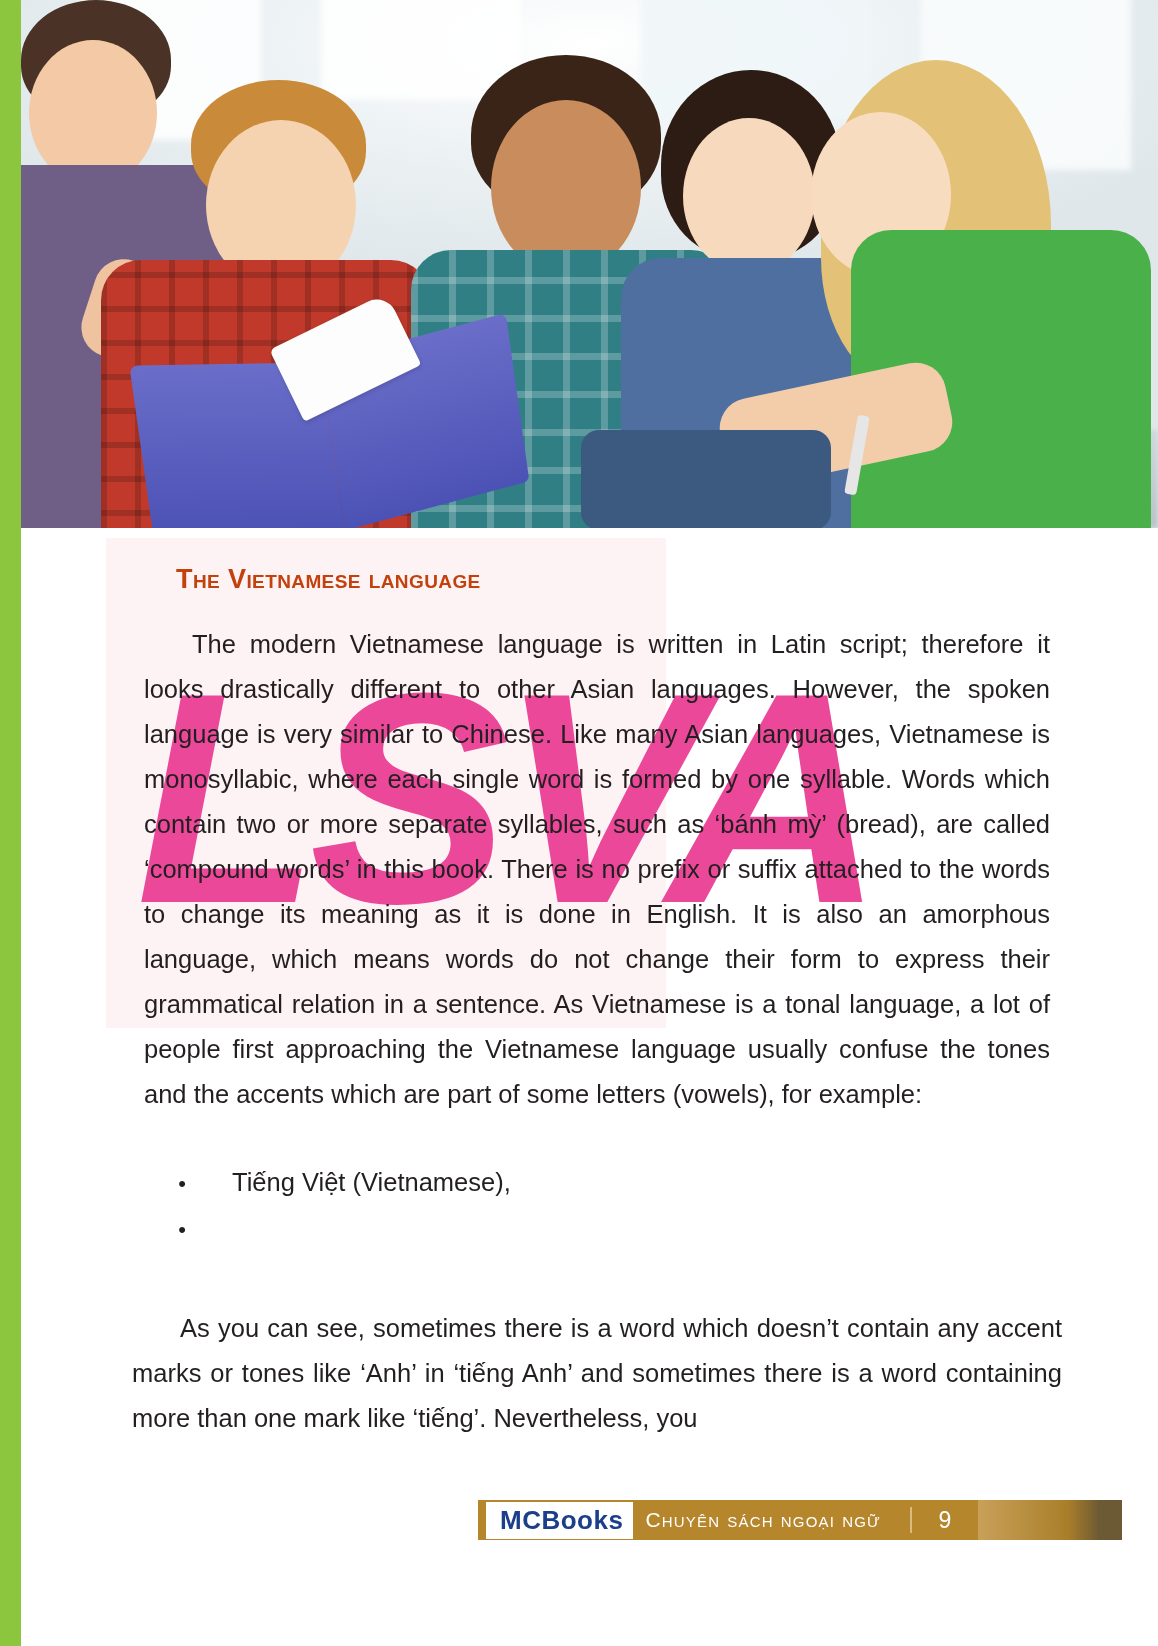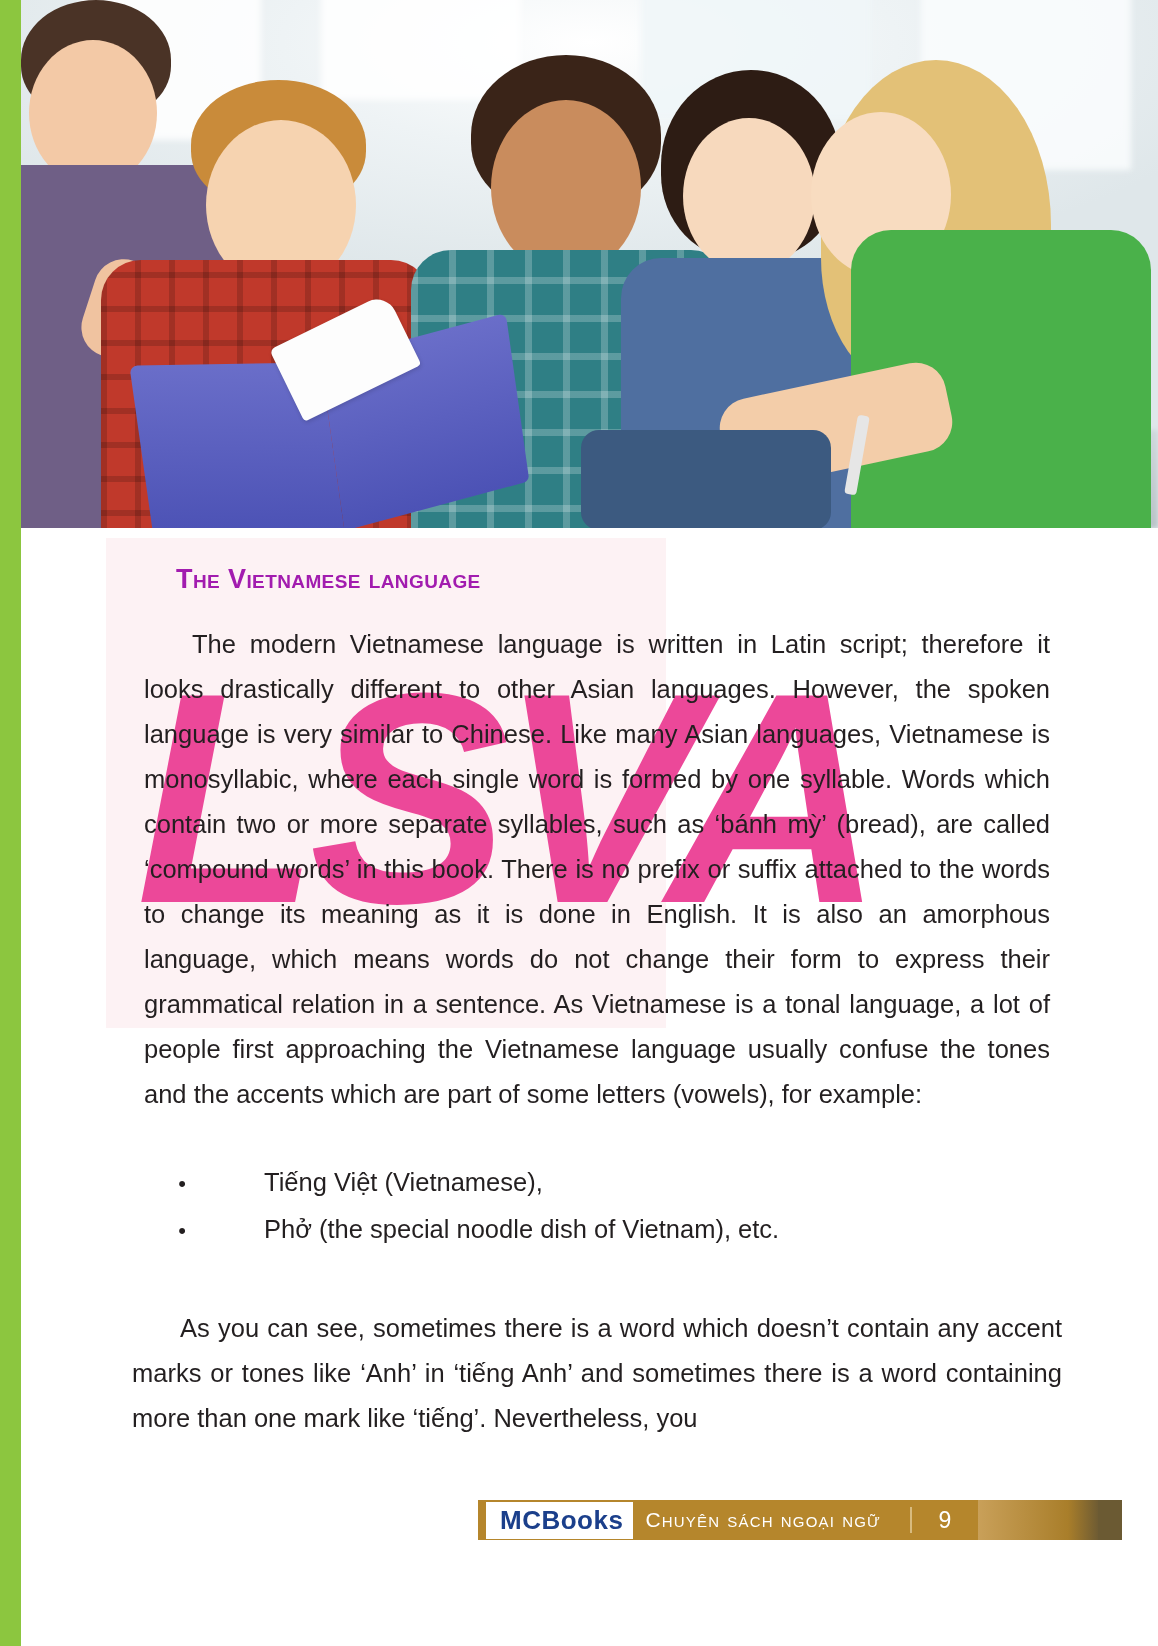"The Vietnamese language" .heading { color: #a21caf -> #c2410c }
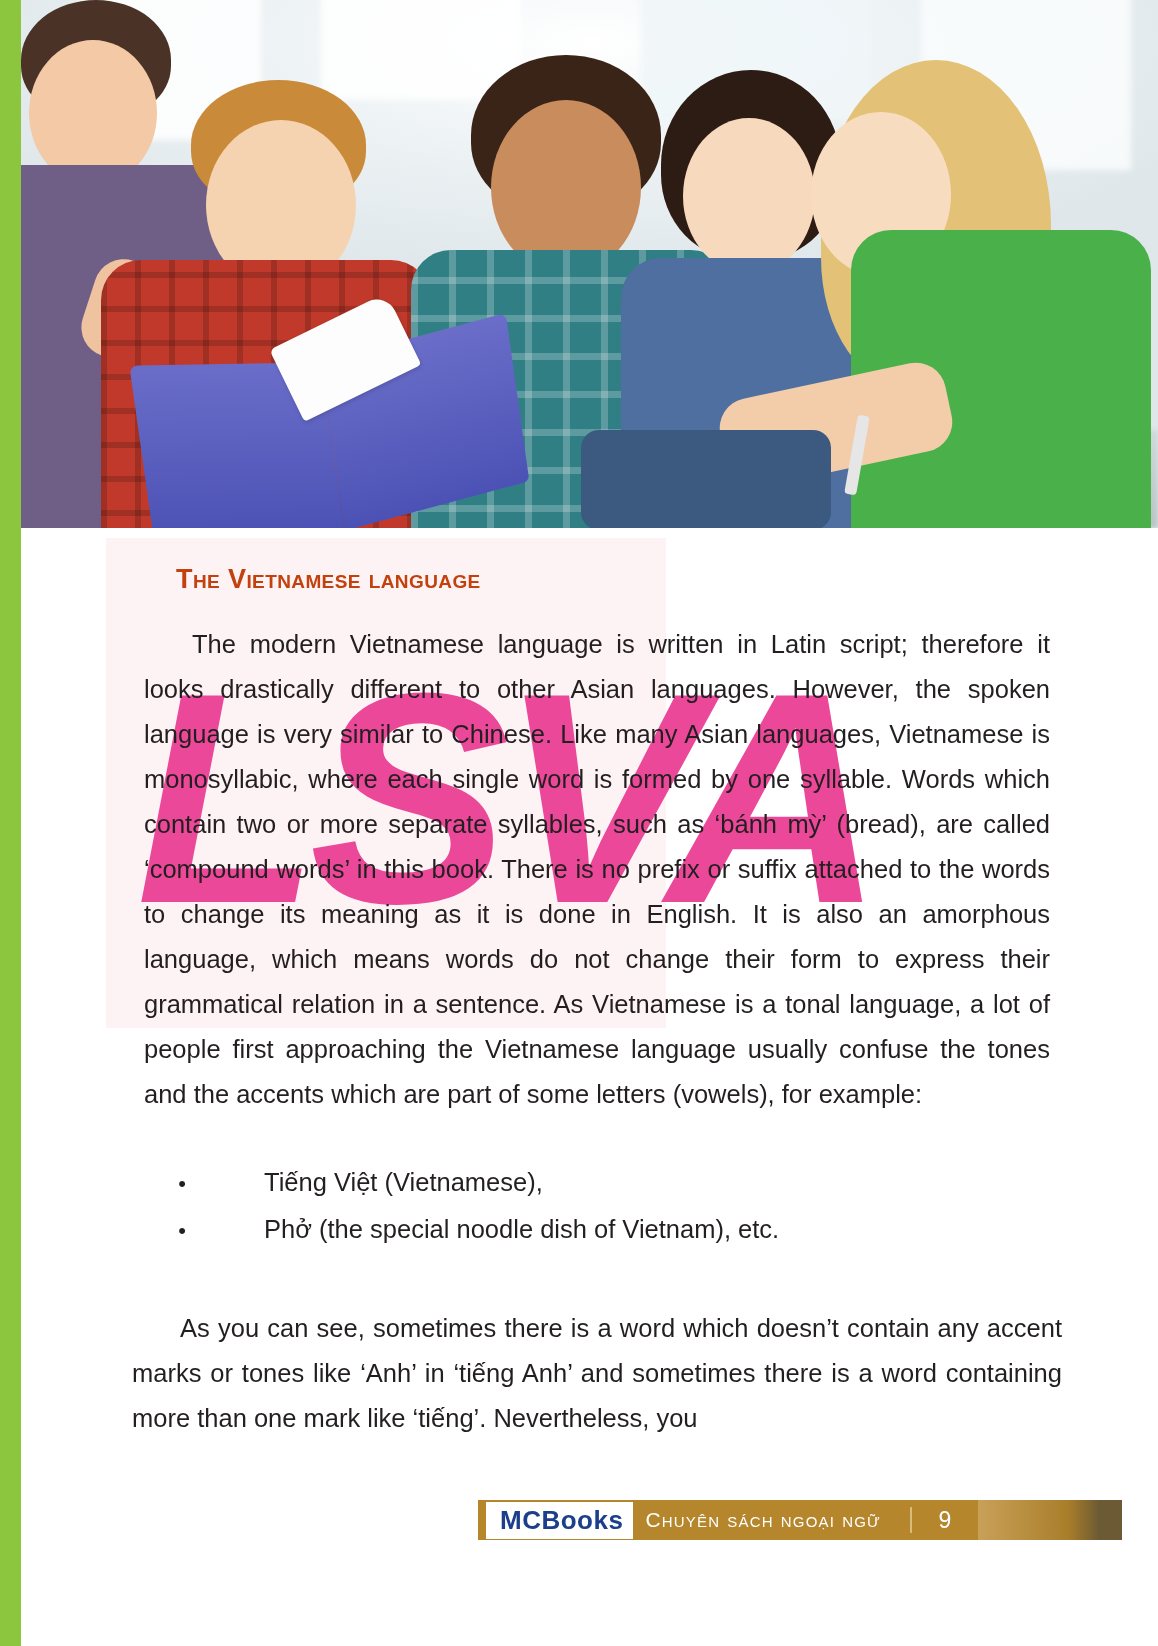"Tiếng Việt (Vietnamese)," .bullet-text { margin-left: 32px -> none }
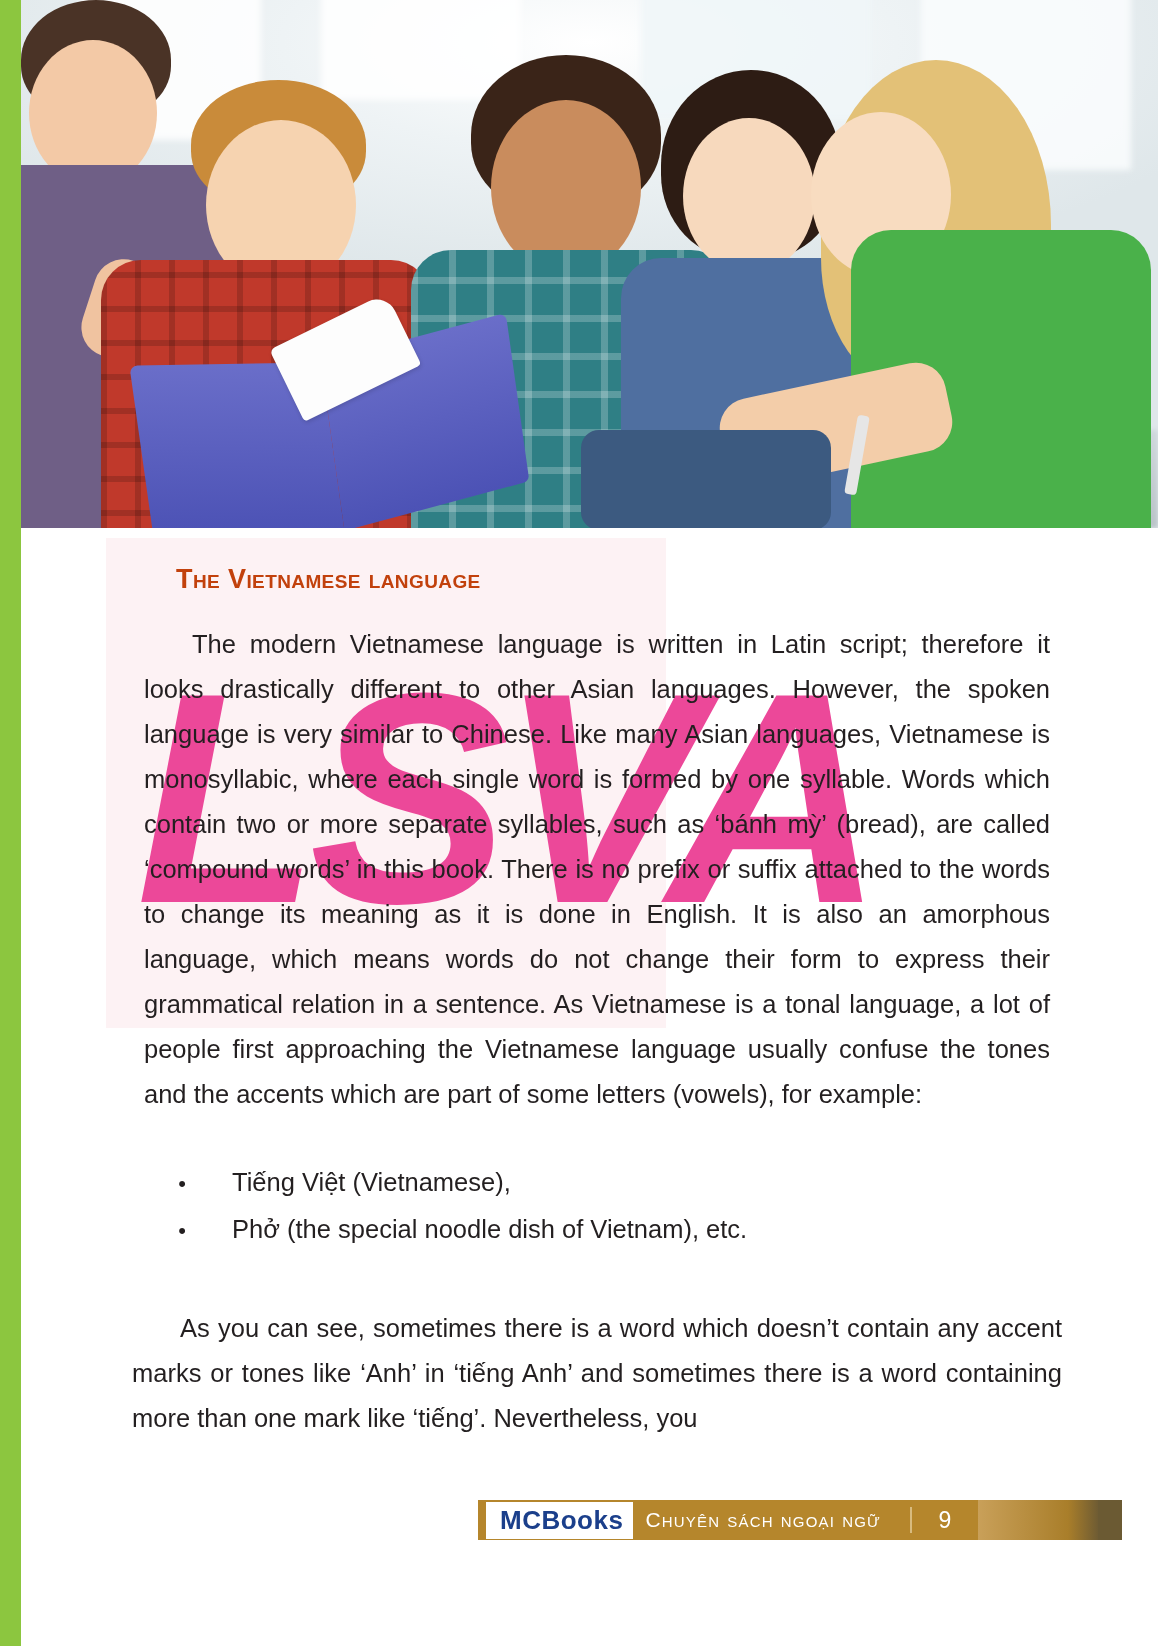"Phở (the special noodle dish" span.bullet-text { html: <span>Phở (the special noodle dish of Vietnam), etc.</span> -> none }
